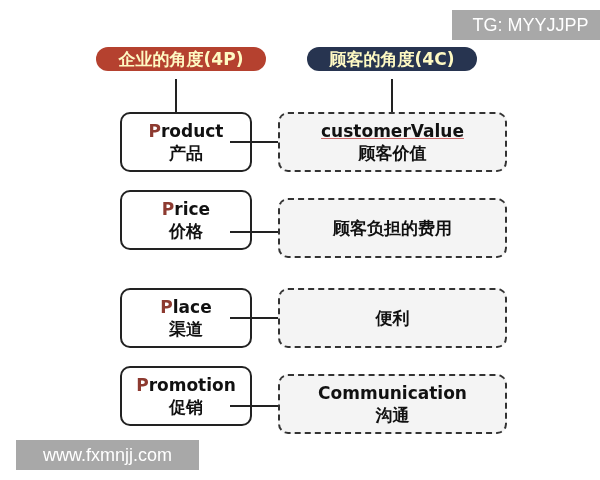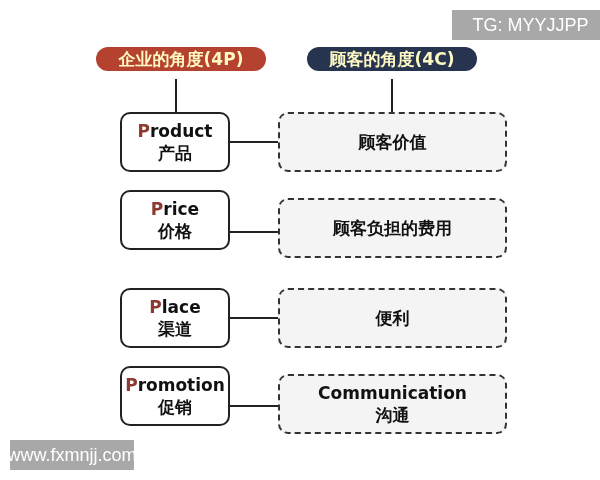"Product" .left-box { width: 110px -> 132px }
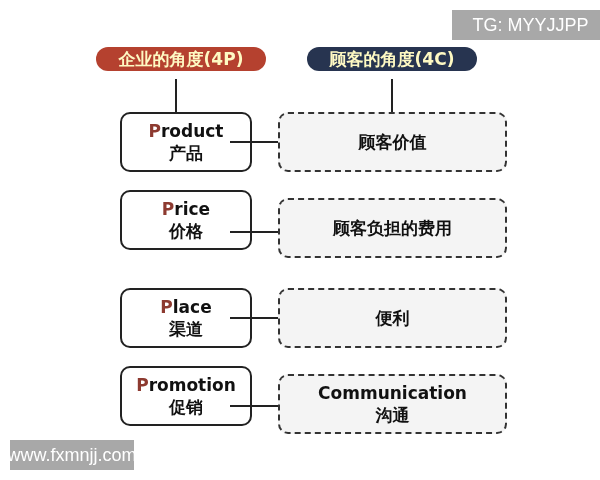"customerValue" div.underline { html: none -> <div>customerValue</div> }
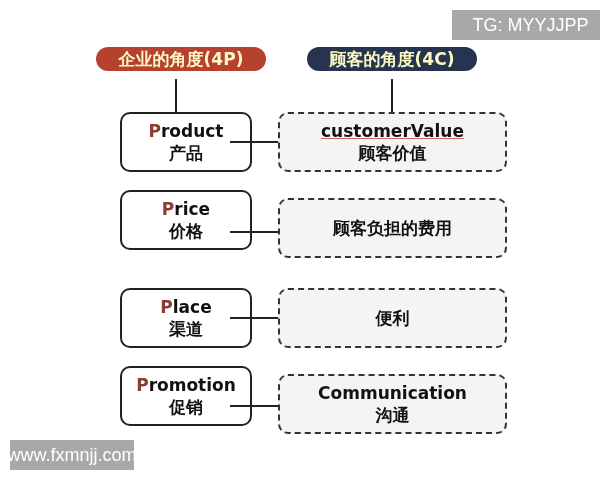"www.fxmnjj.com" .wm-bottom { left: 10px -> 16px; width: 124px -> 183px }
